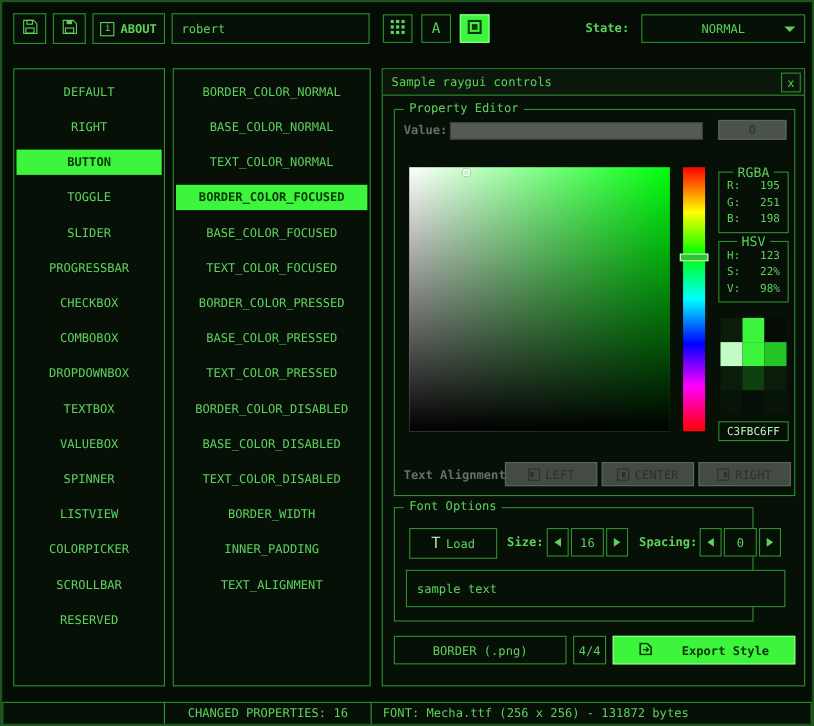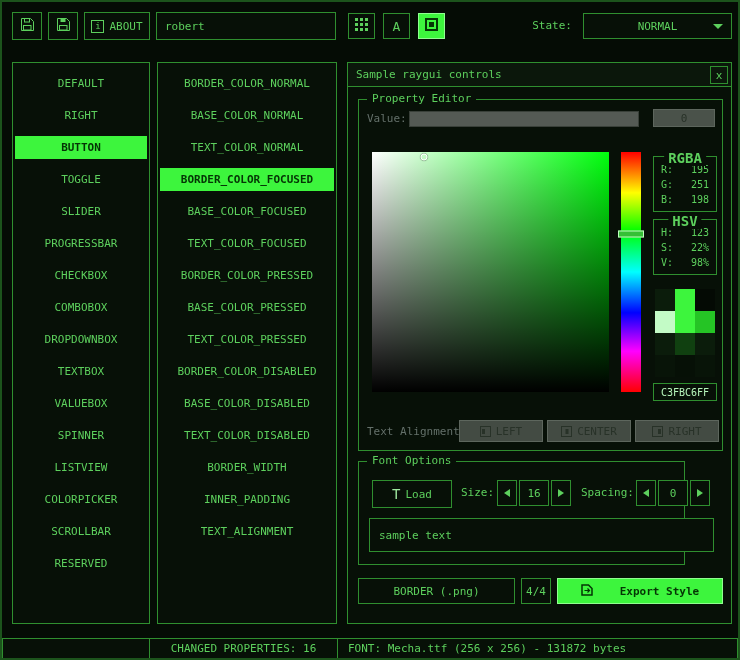"ABOUT" .label-txt { font-weight: none -> bold }
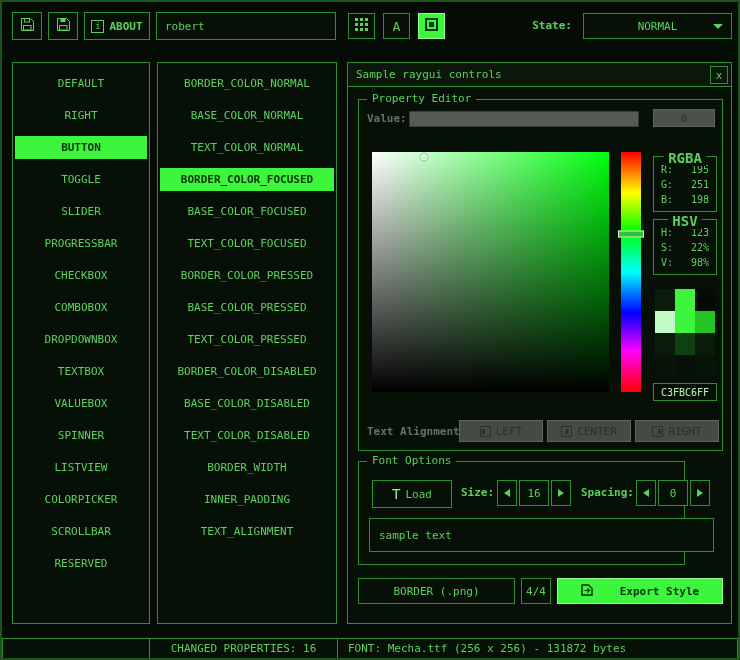"RGBA" .mini-label { font-size: 14px -> 12px; font-weight: bold -> none }
